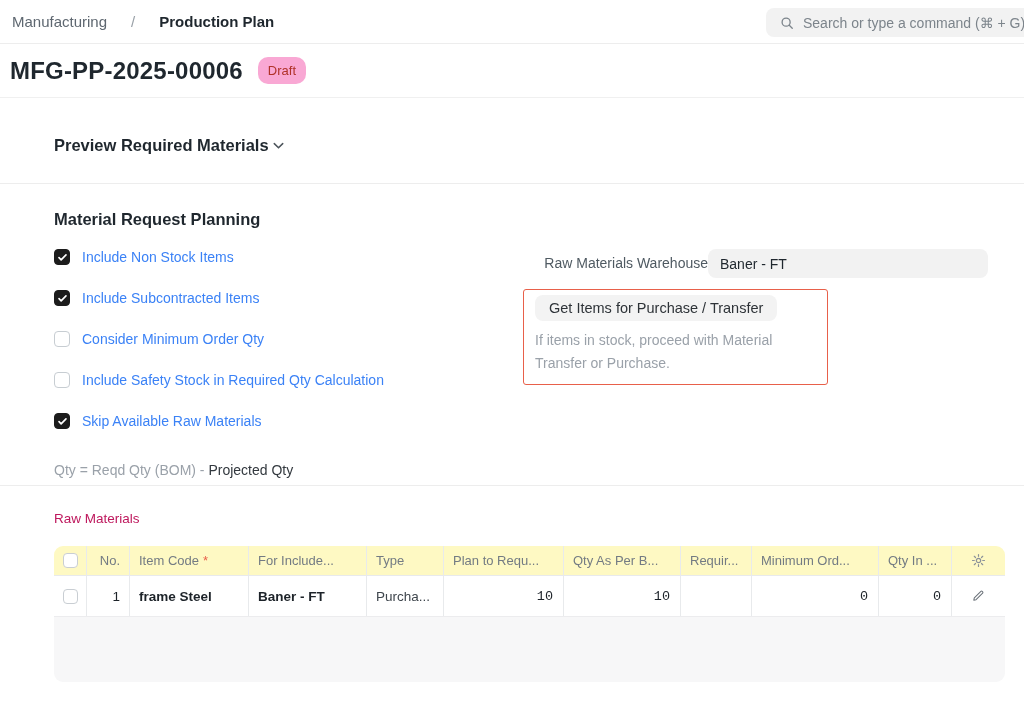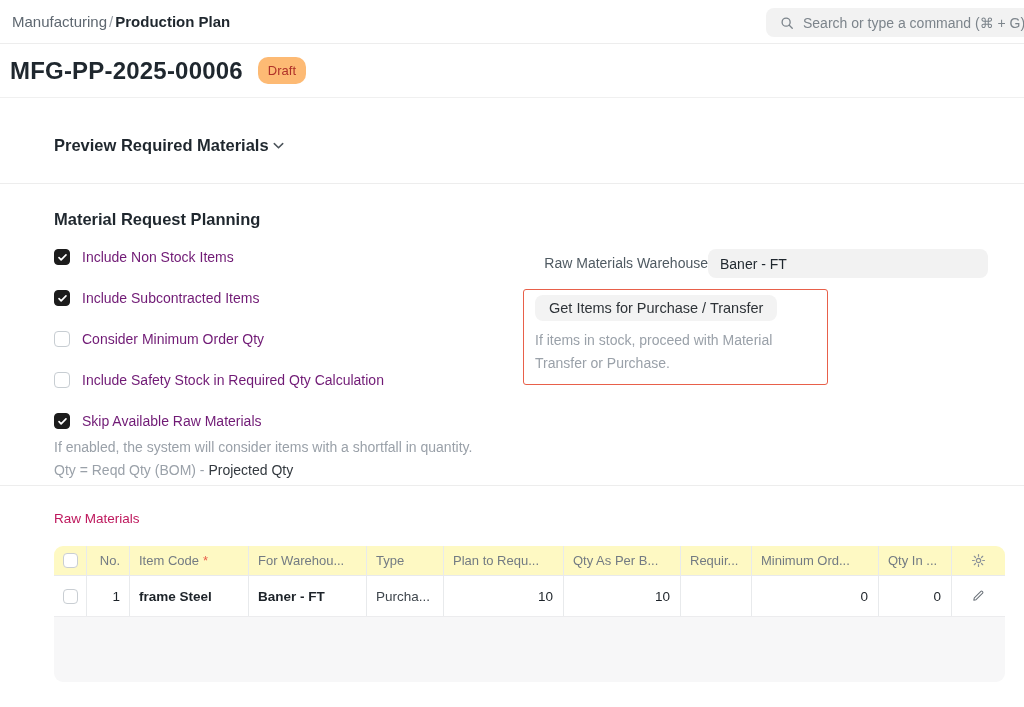"Manufacturing" .crumb { gap: 2px -> 24px }
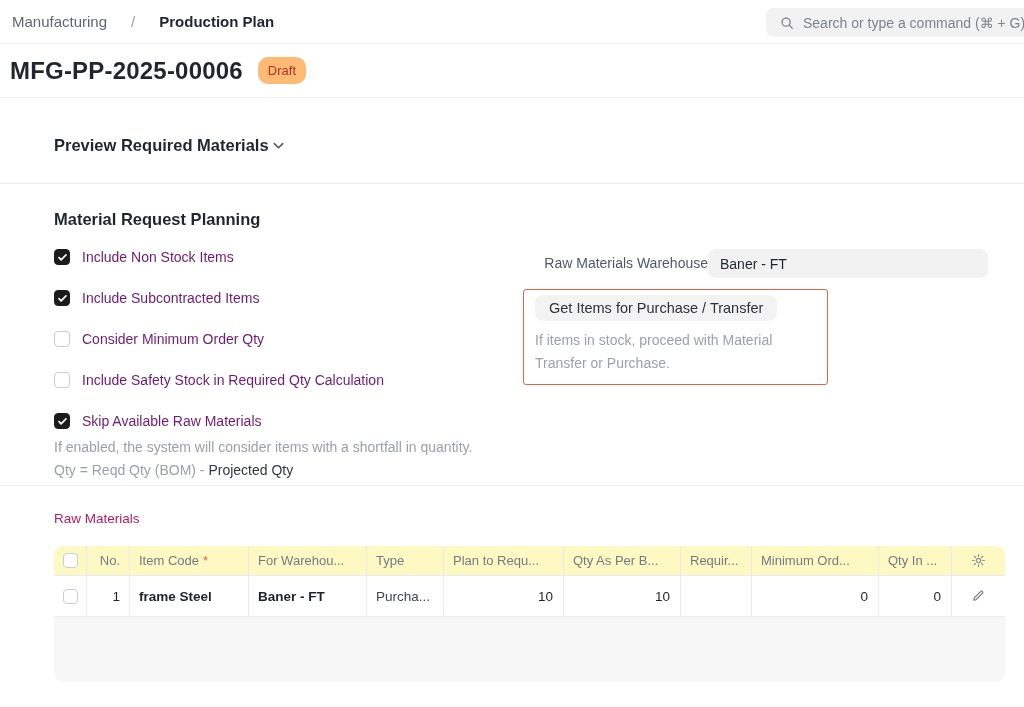"Draft" .badge { background: #fdba74 -> #f9a8d4 }
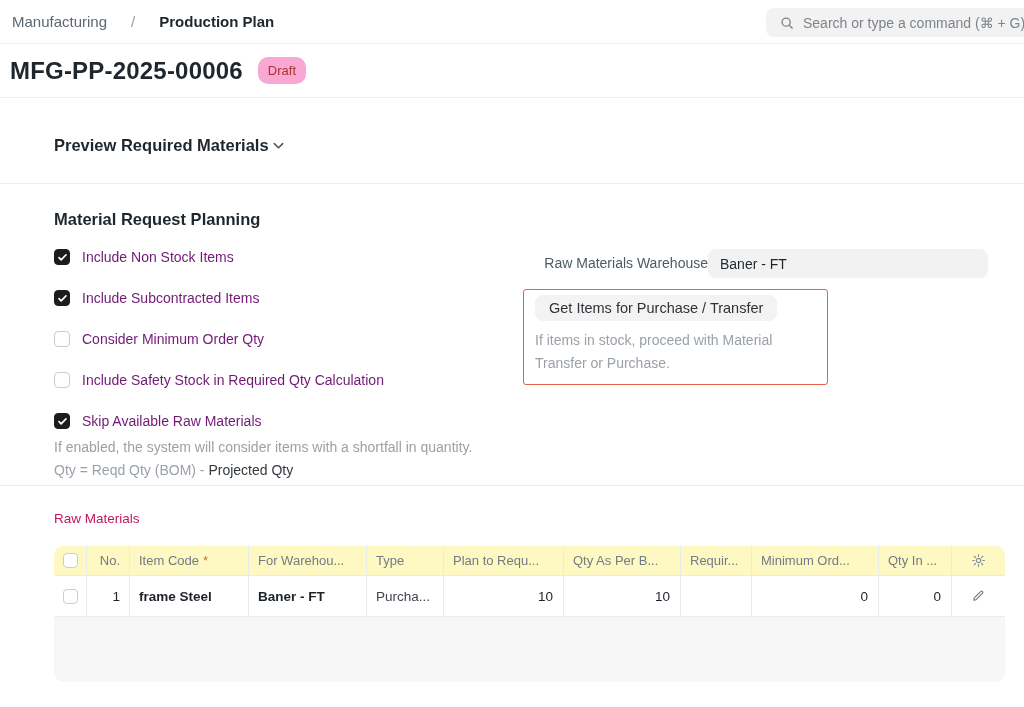"Include Non Stock Items" .cb-label { color: #701a75 -> #3b82f6 }
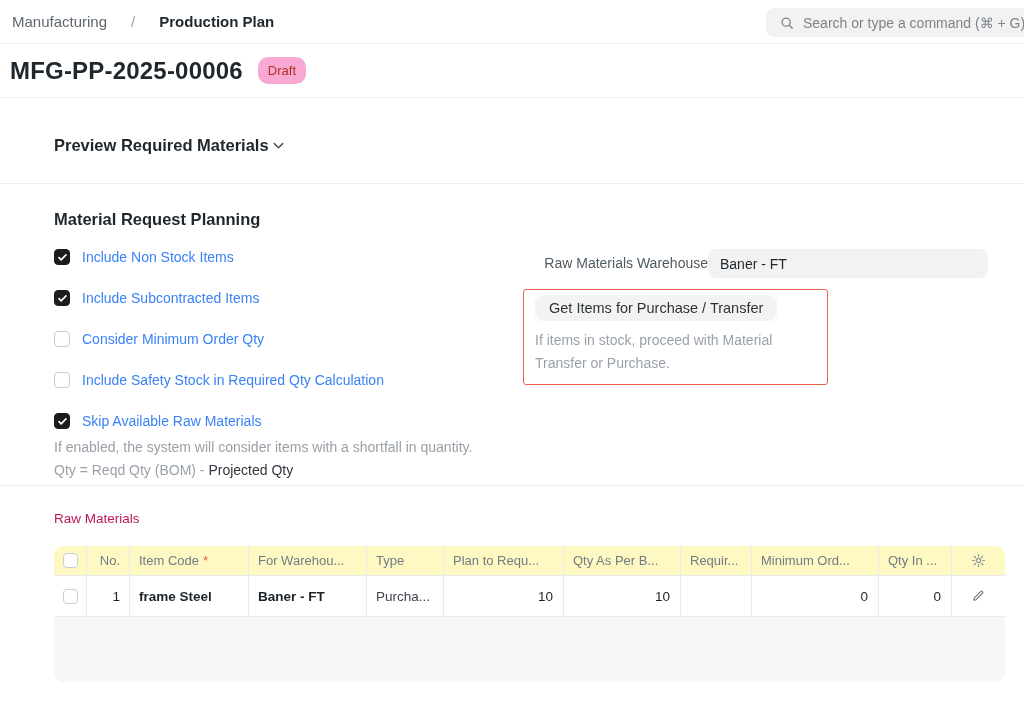"If enabled, the system will" span { html: <span>If enabled, the system will consider items with a shortfall in quantity.</span> -> none }
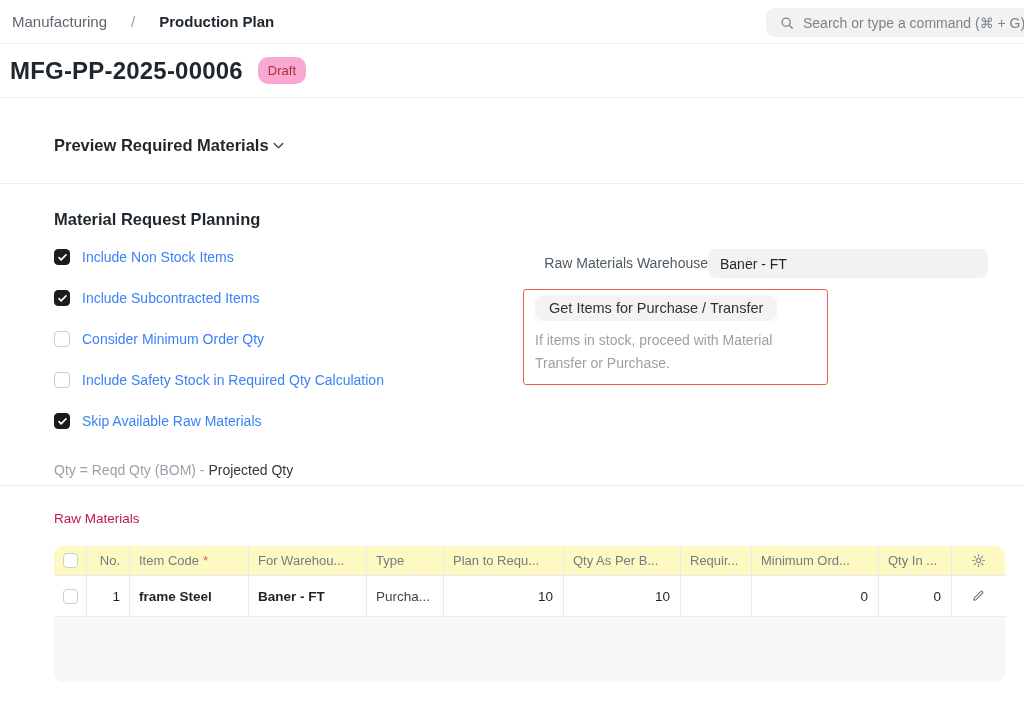"For Warehou..." div.gcell { text: Warehou -> Include }
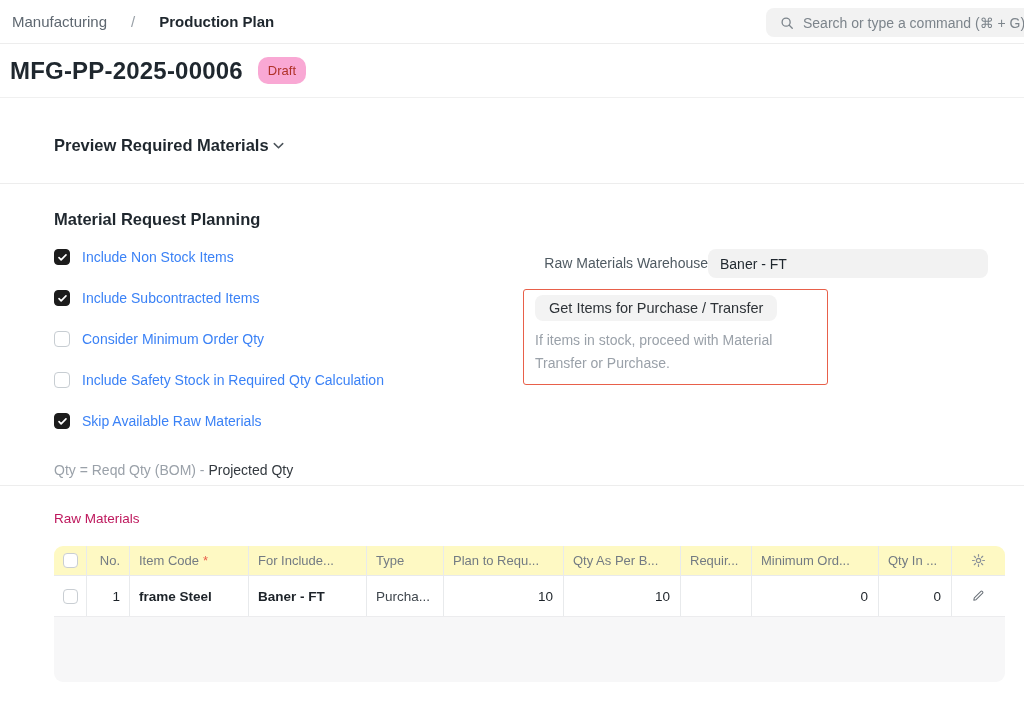"10" .num { font-family: none -> Liberation Mono, monospace }
